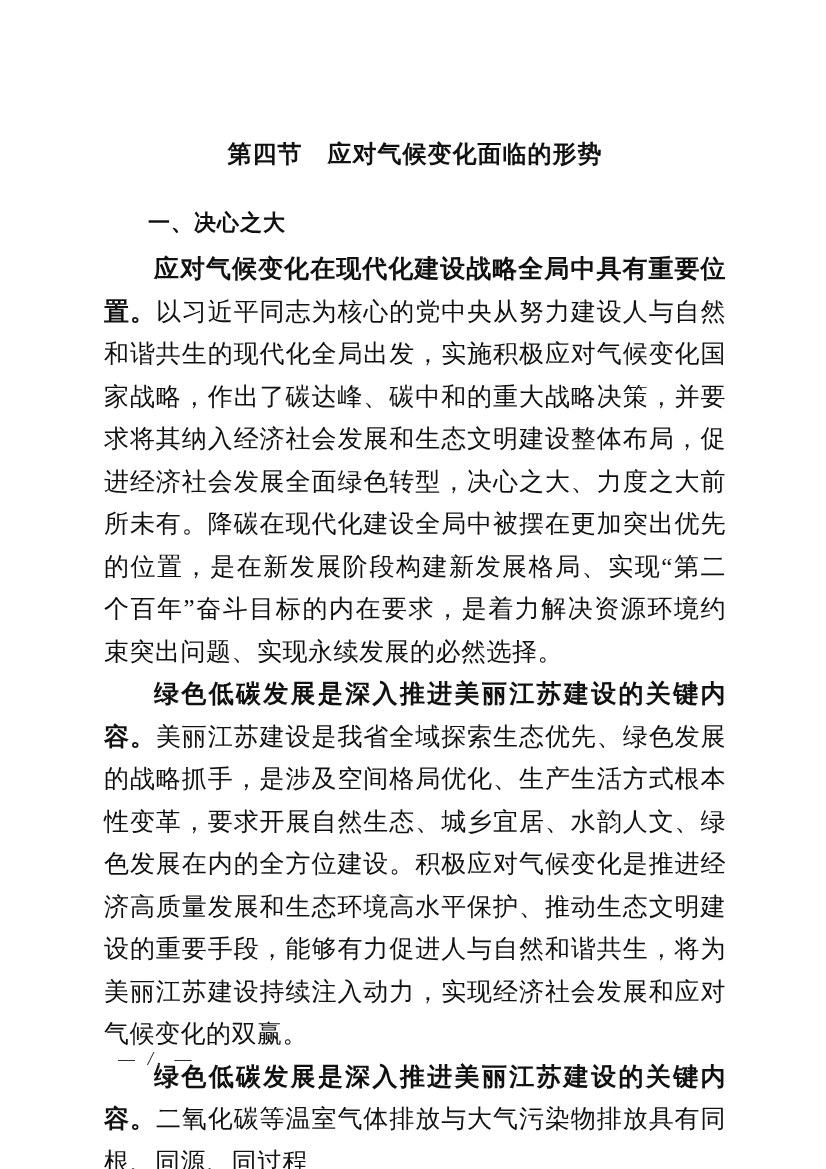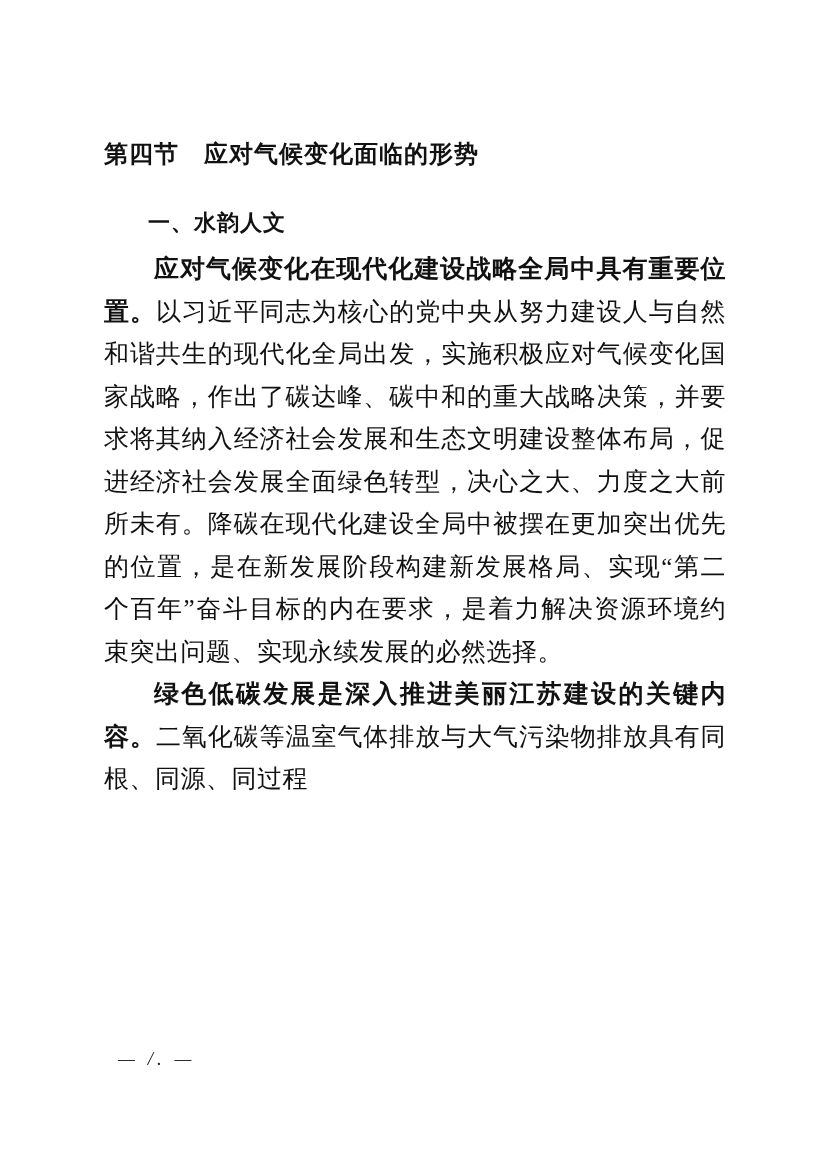"第四节 应对气候变化面临的形势" .doc-title { text-align: none -> center }
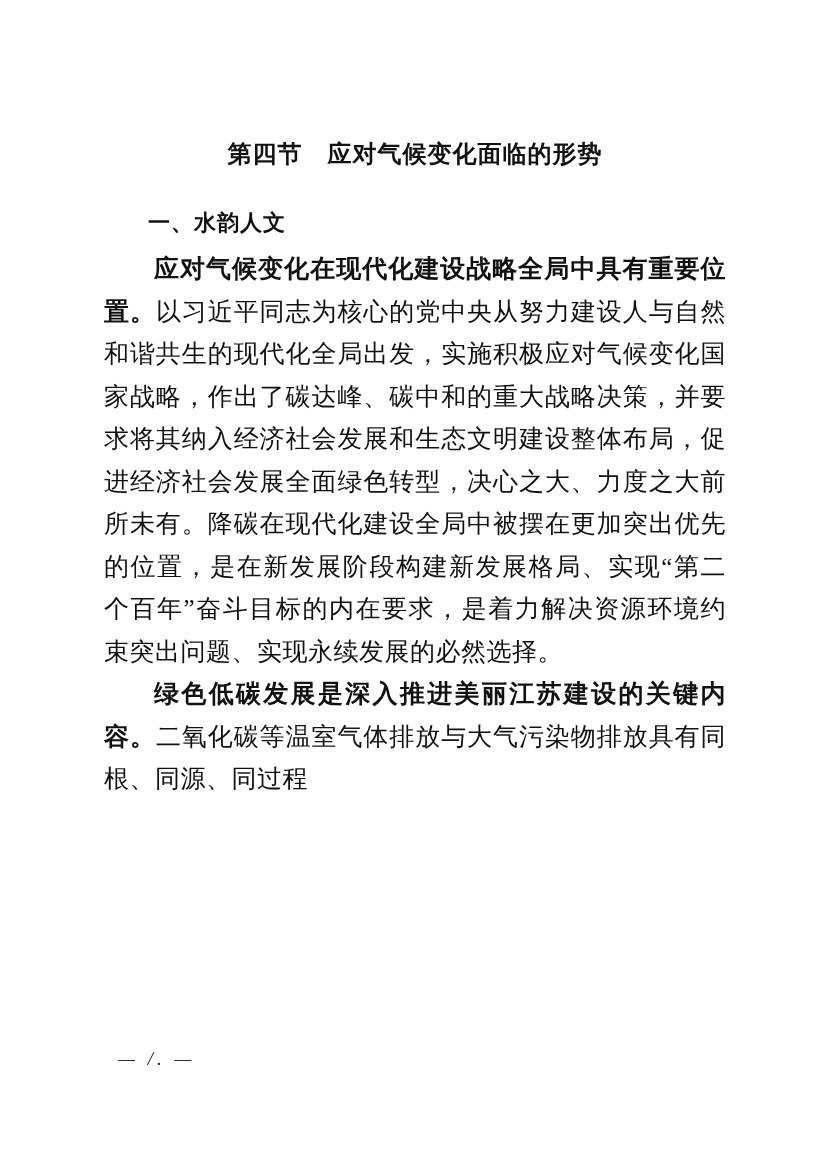"一、水韵人文" h2.sub-heading { text: 水韵人文 -> 决心之大 }
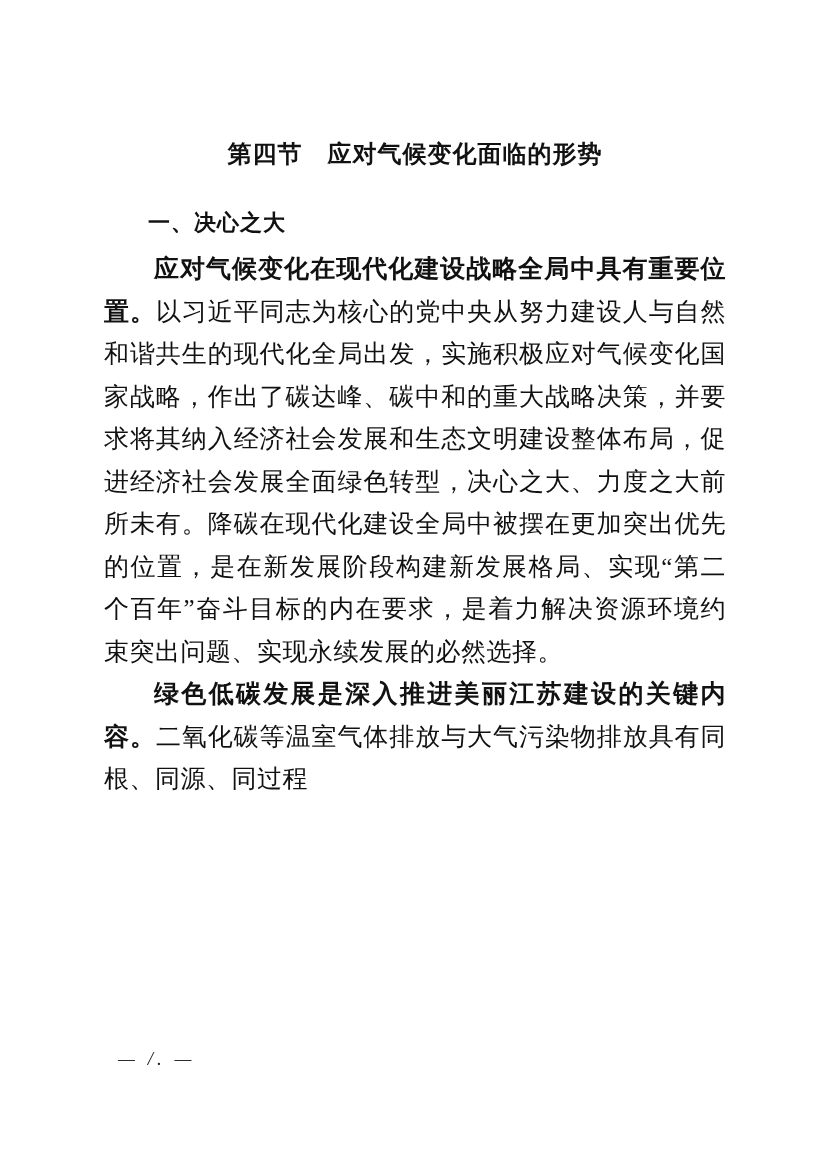"绿色低碳发展是深入推进美丽江苏建设的关键内容。美丽江苏建设是我省全域探索生态优先" p { html: none -> <p><span>绿色低碳发展是深入推进美丽江苏建设的关键内容。</span><span>美丽江苏建设是我省全域探索生态优先、绿色发展的战略抓手，是涉及空间格局优化、生产生活方式根本性变革，要求开展自然生态、城乡宜居、水韵人文、绿色发展在内的全方位建设。积极应对气候变化是推进经济高质量发展和生态环境高水平保护、推动生态文明建设的重要手段，能够有力促进人与自然和谐共生，将为美丽江苏建设持续注入动力，实现经济社会发展和应对气候变化的双赢。</span></p> }
